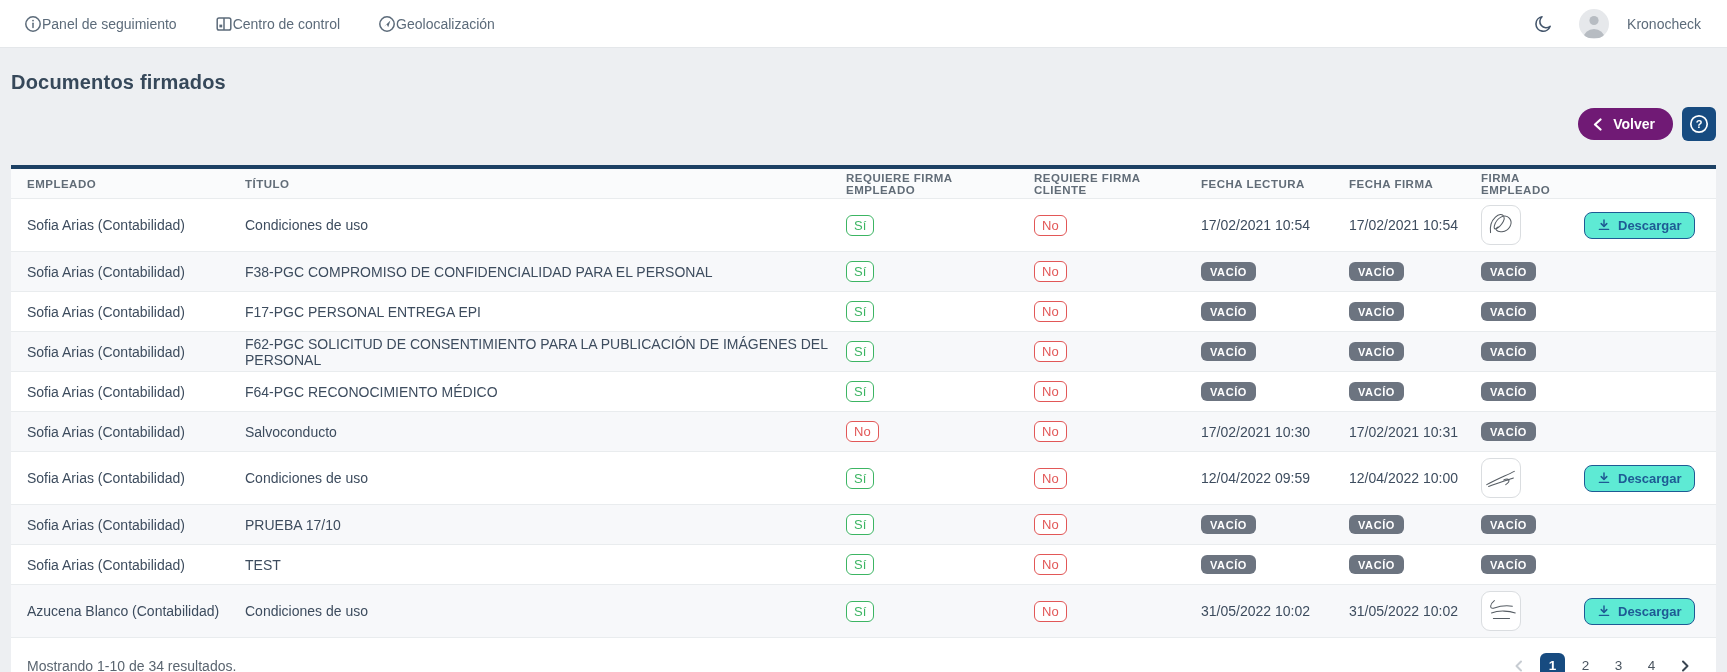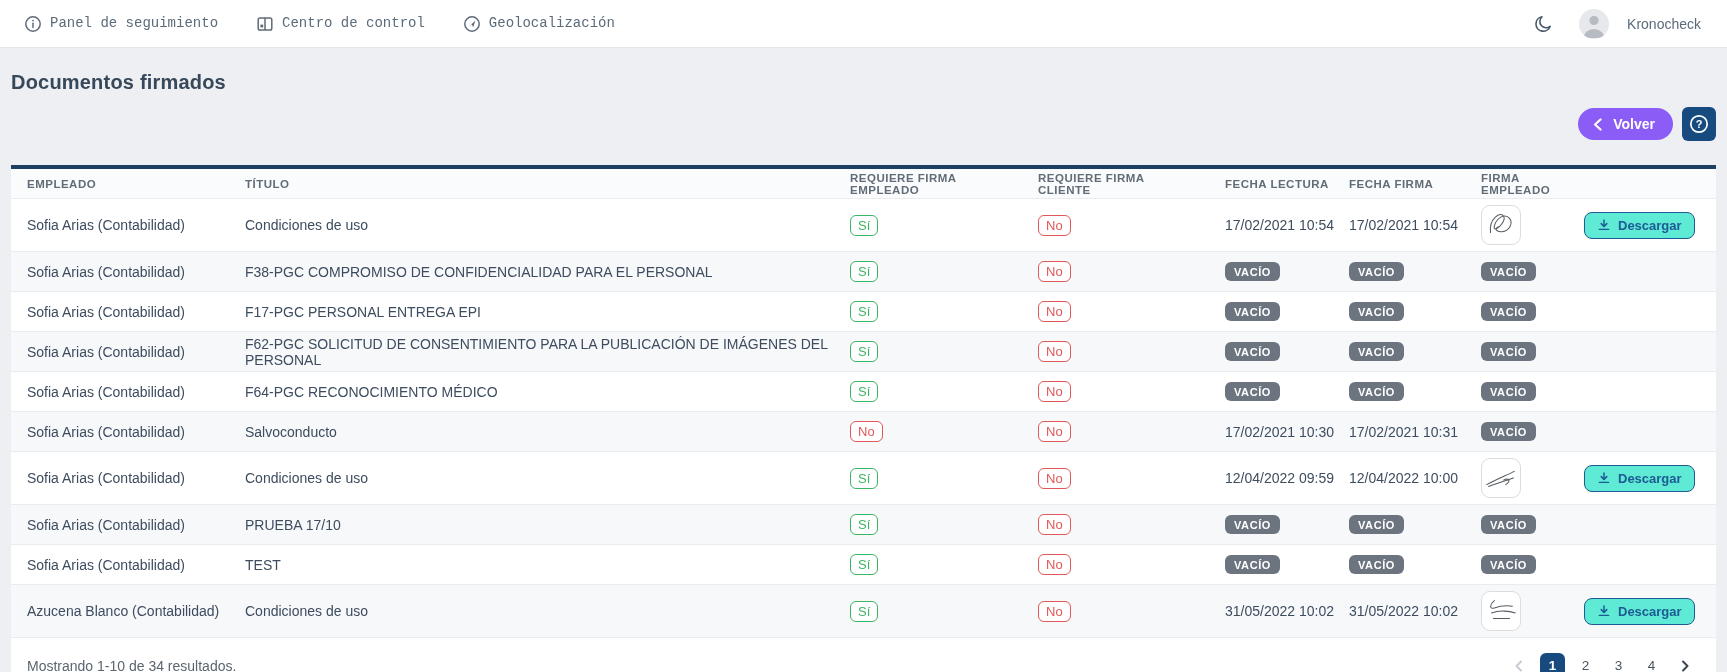"Panel de seguimiento" .nav-item { align-items: flex-start -> center; font-family: Liberation Mono, monospace -> none; gap: 8px -> none }
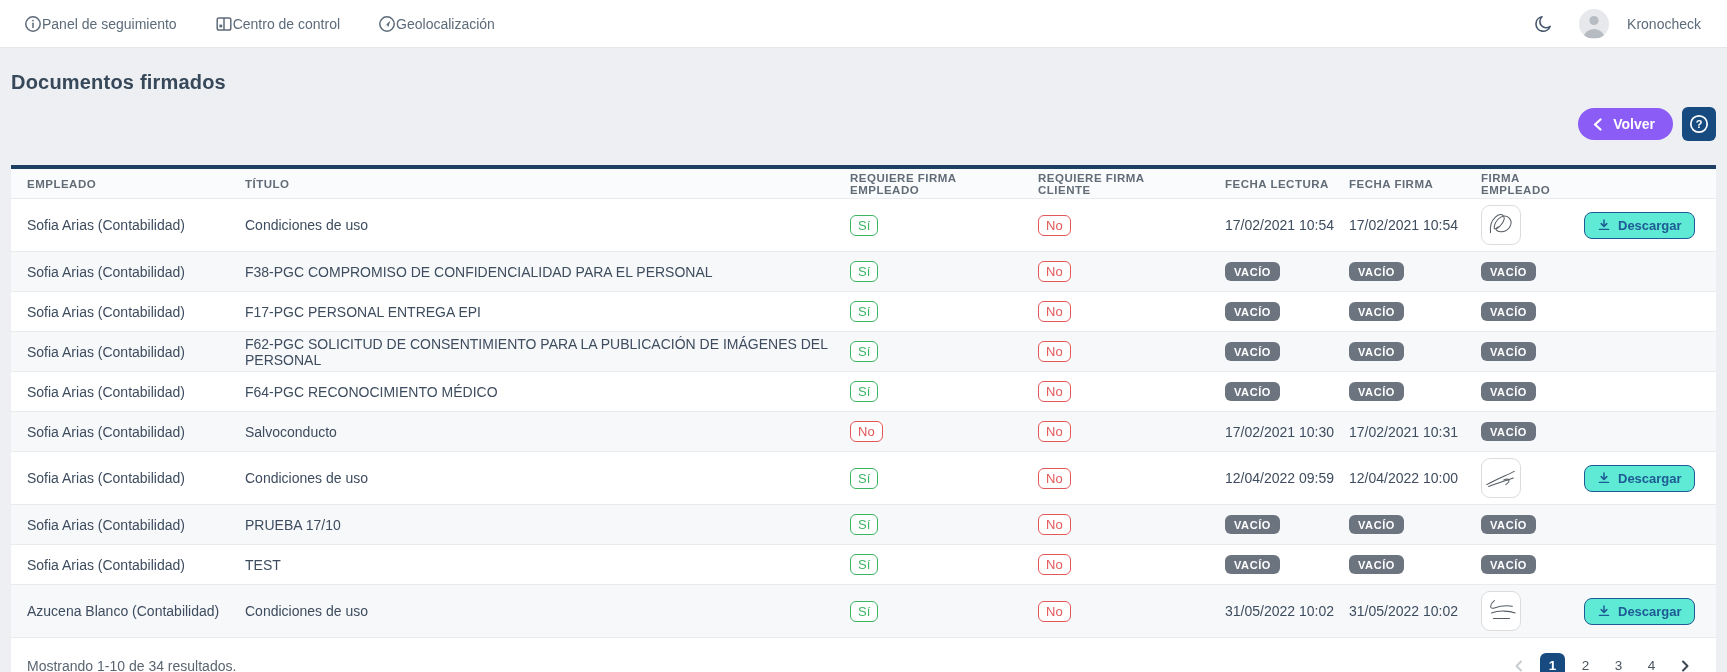"Volver" .back-btn { background: #8b5cf6 -> #701a75 }
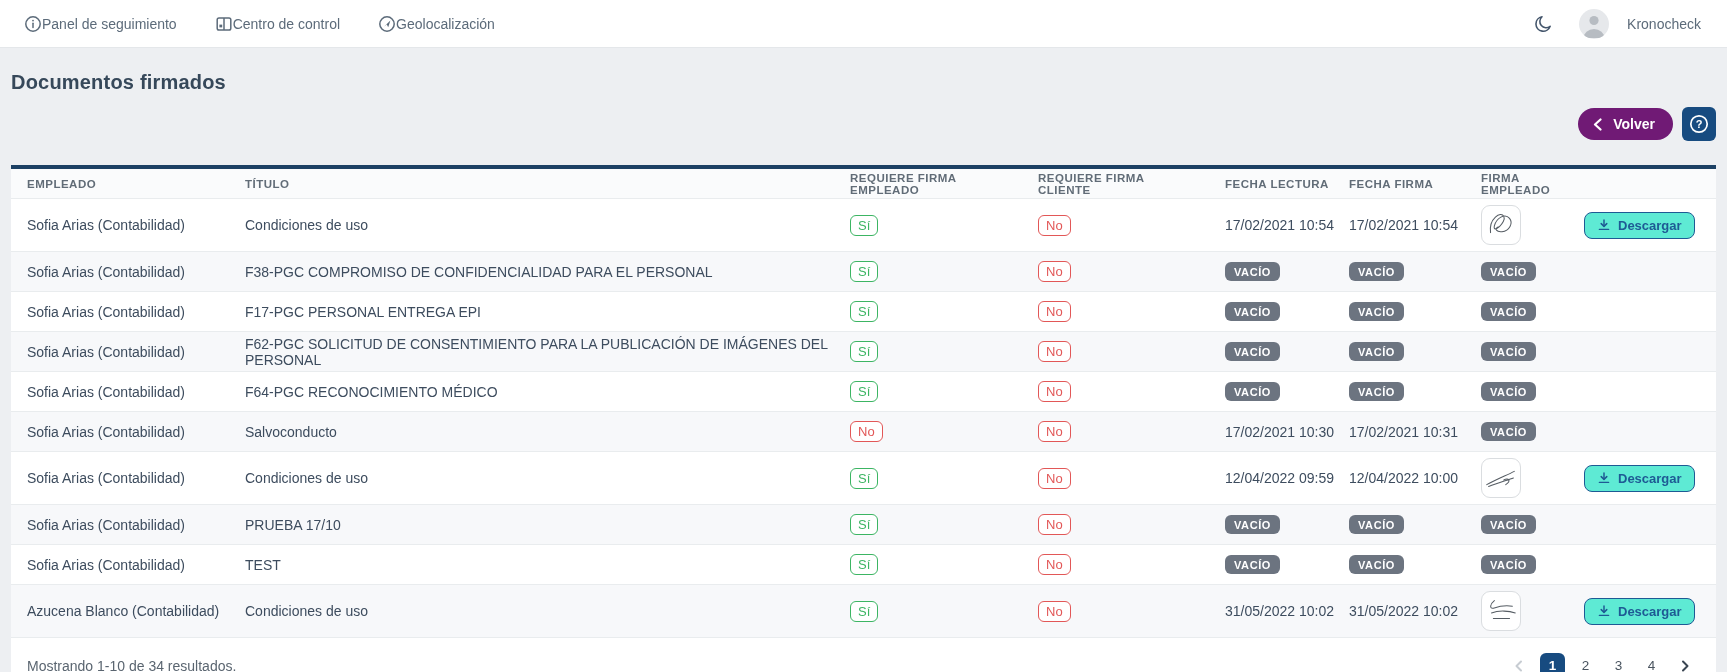"FECHA LECTURA" .col-fl { margin-left: 20px -> none; width: 124px -> 148px }
